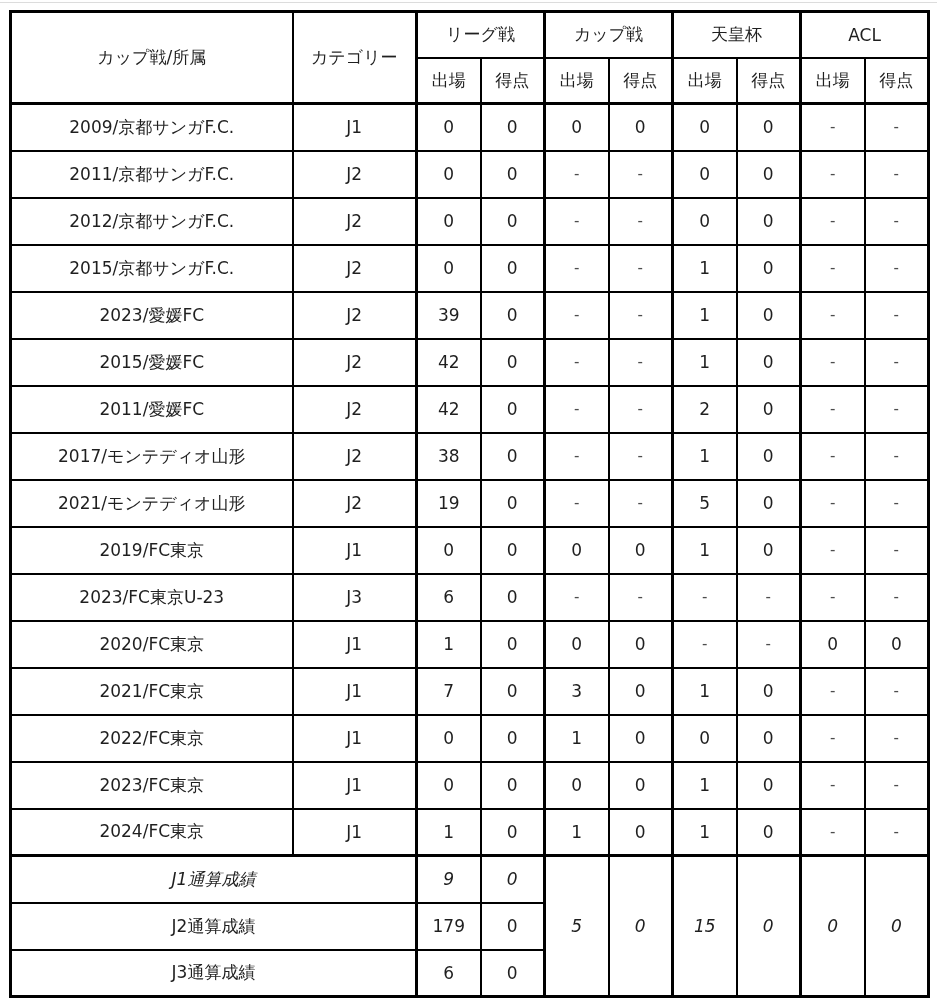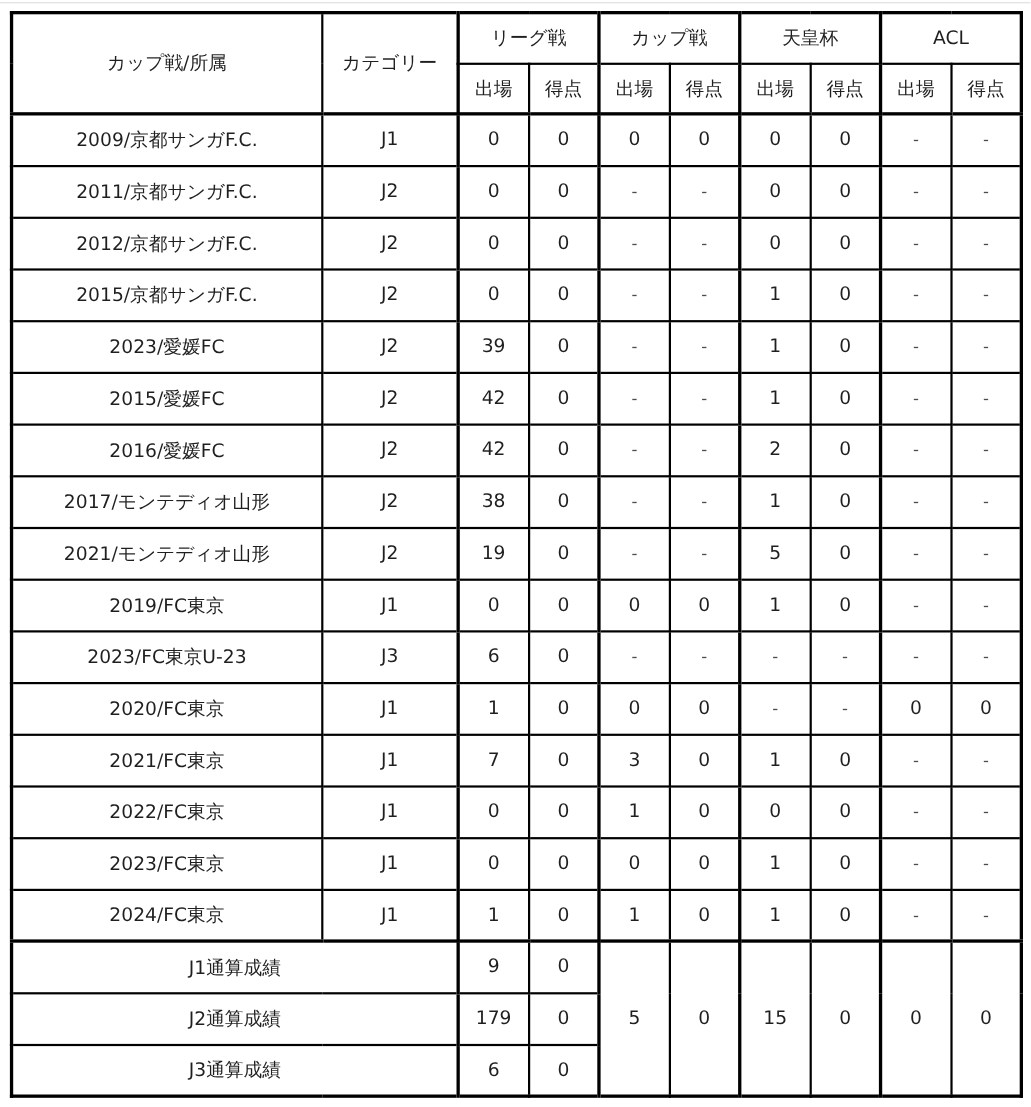"2016/愛媛FC" td { text: 2016/ -> 2011/ }
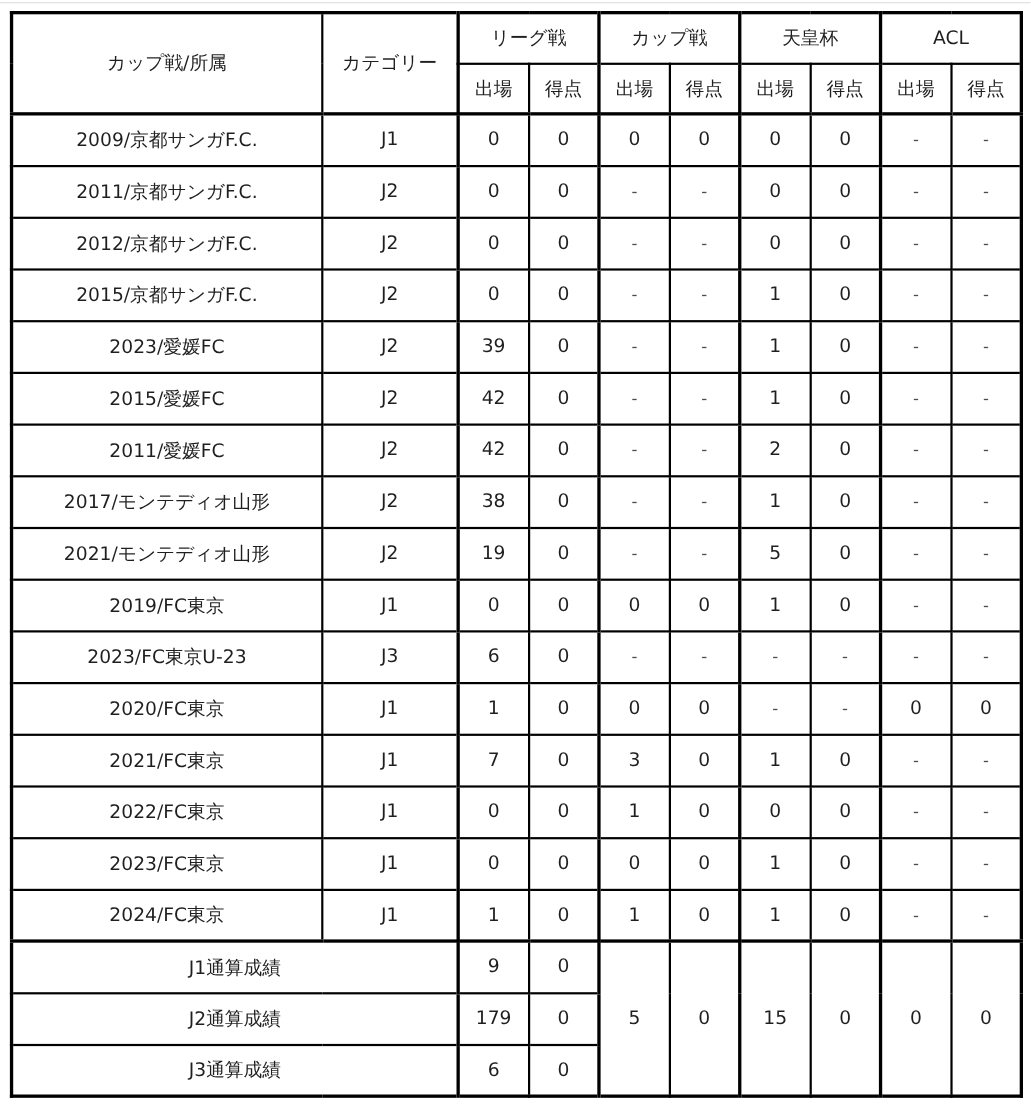"J1通算成績" tfoot tr:first-child td { font-style: none -> italic }
